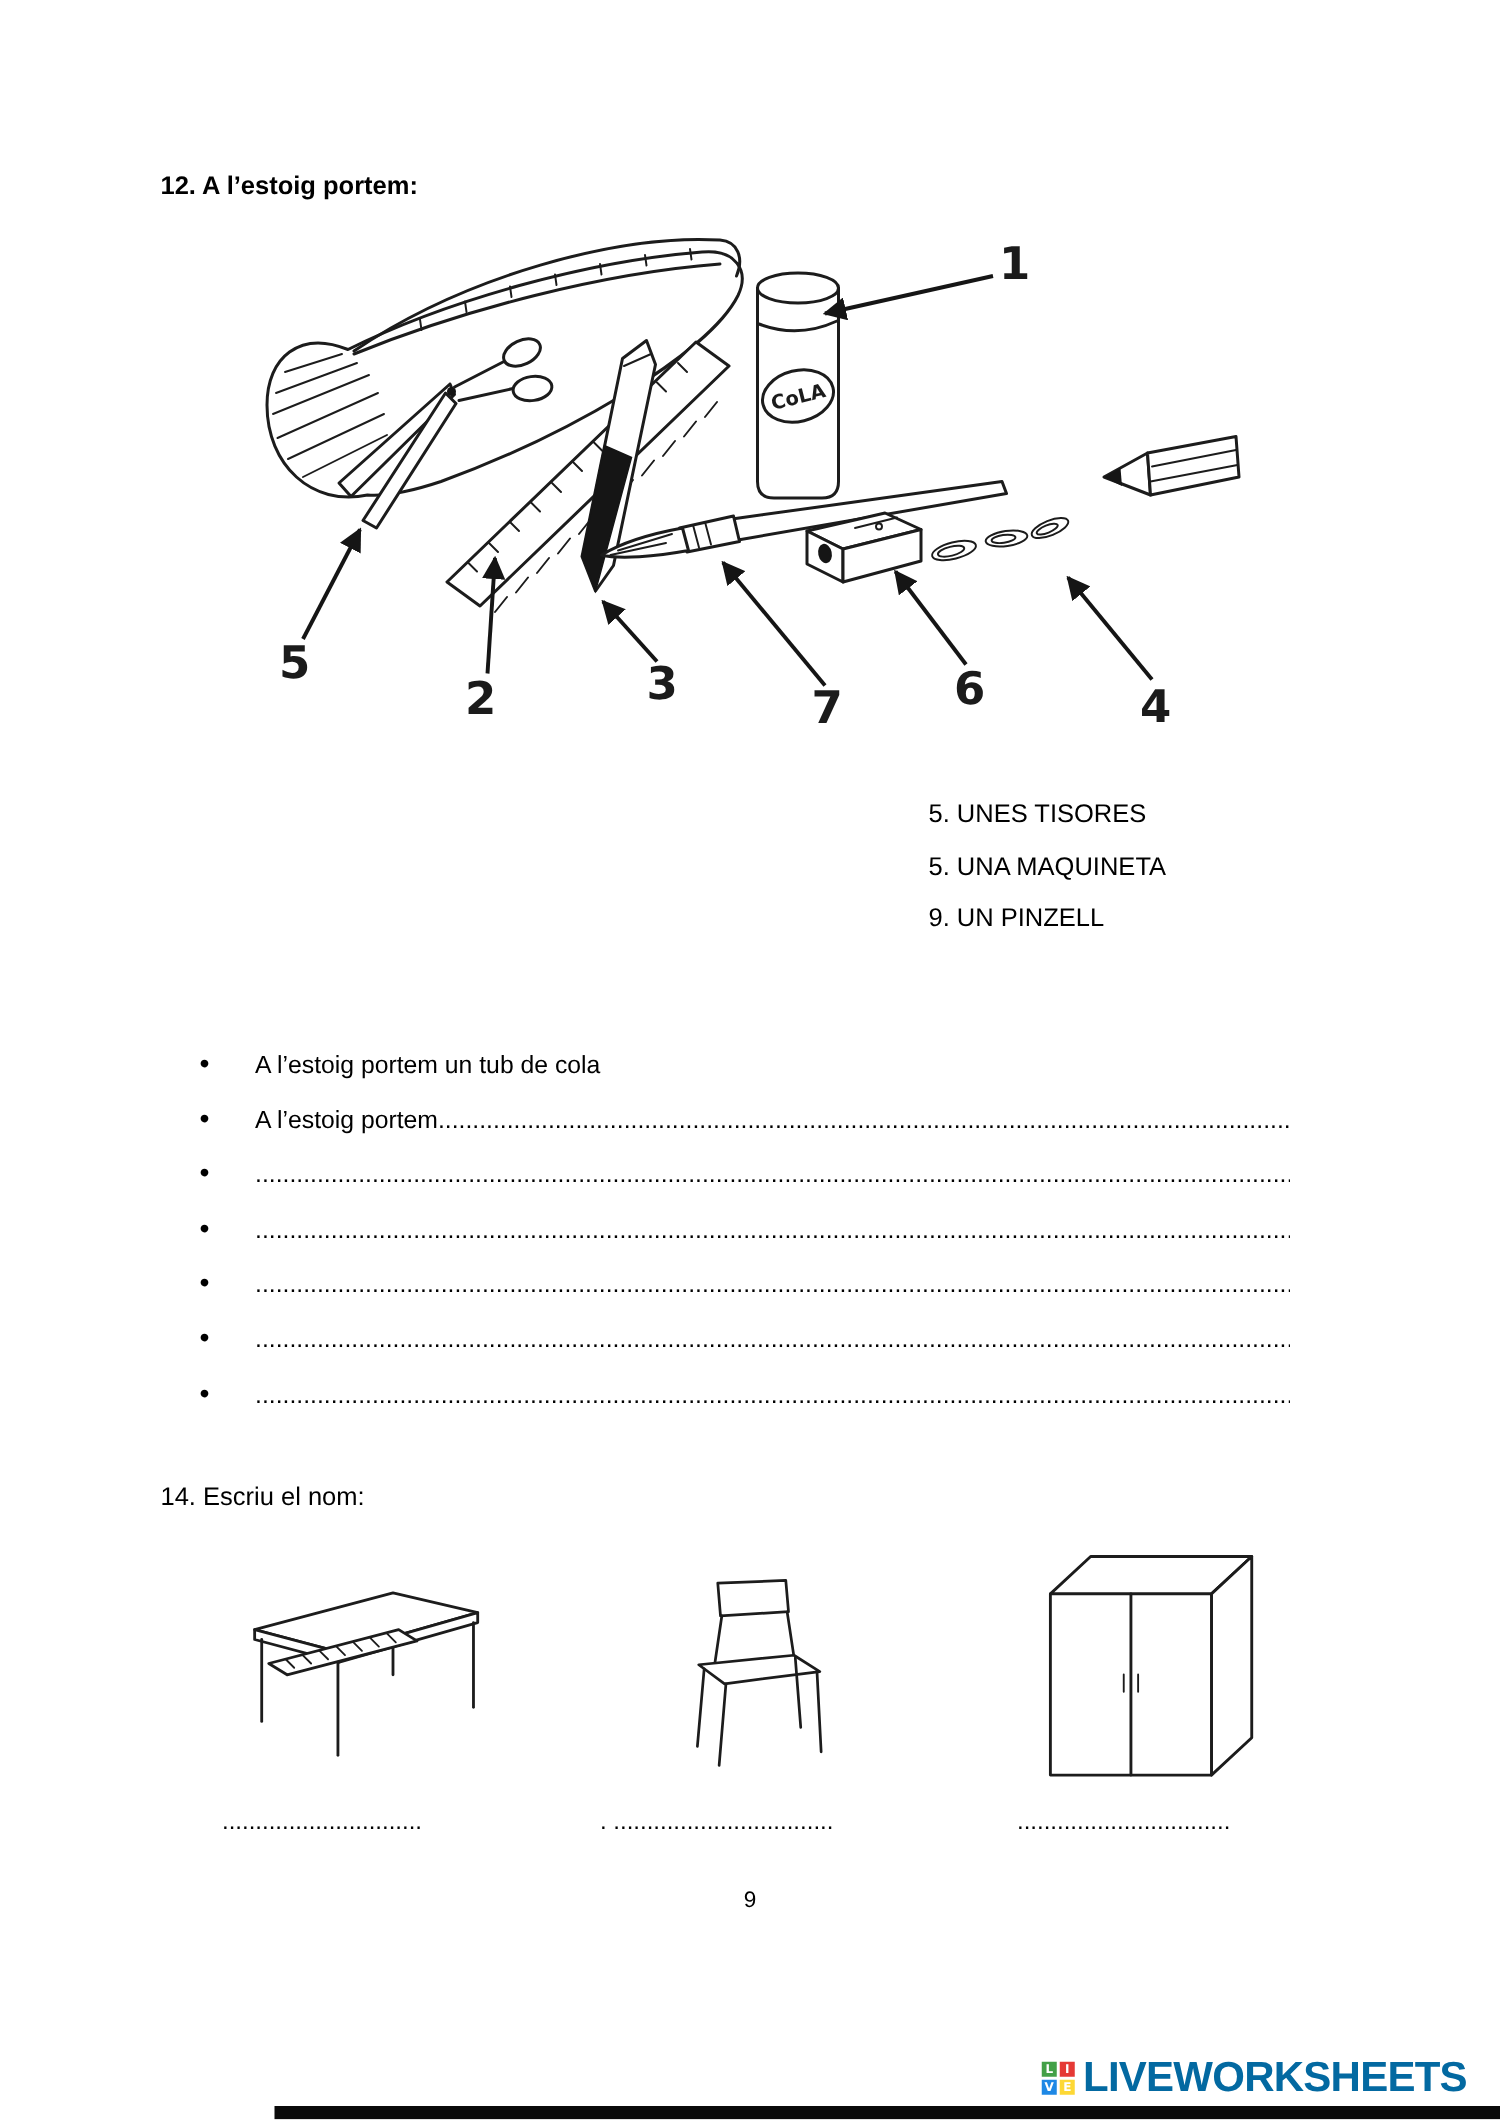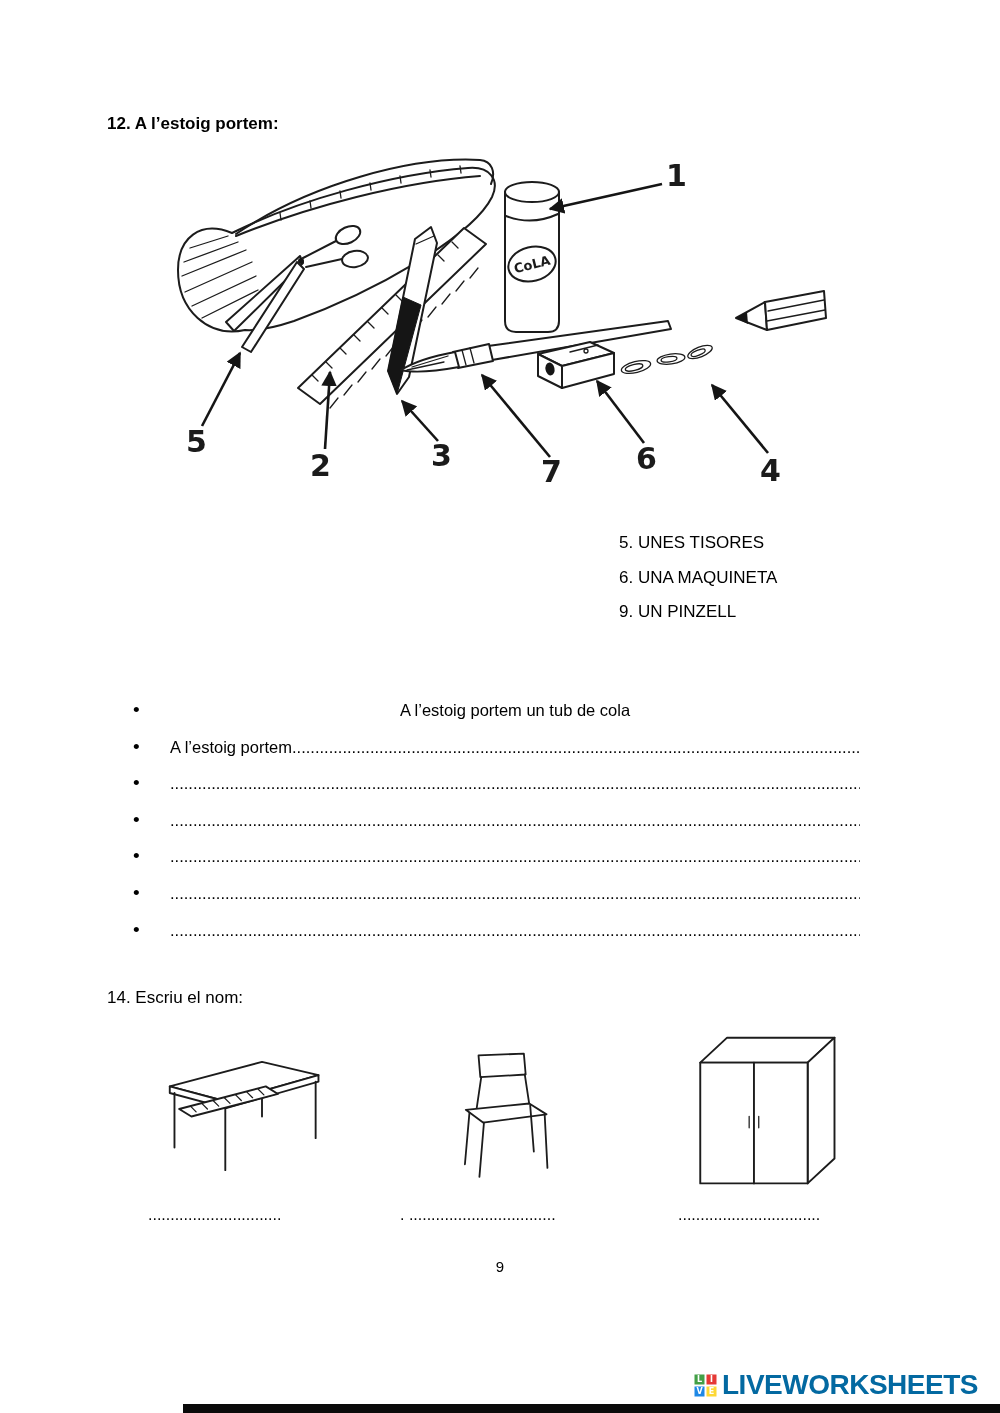"6. UNA MAQUINETA" div { text: 6 -> 5 }
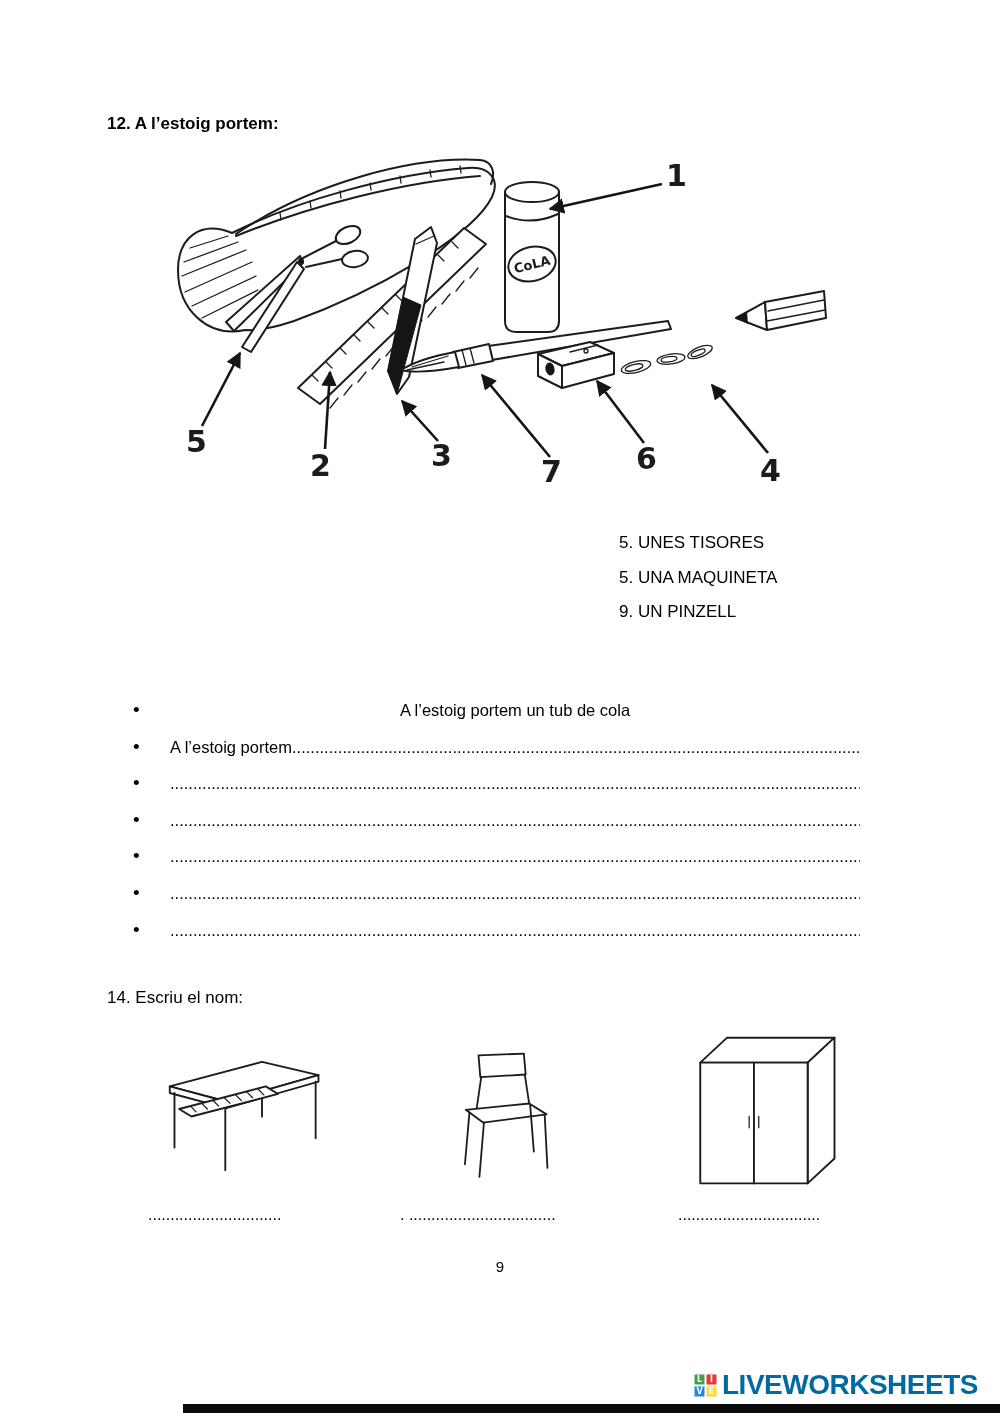"A l’estoig portem un tub" .bullet-text { text-align: center -> none }
